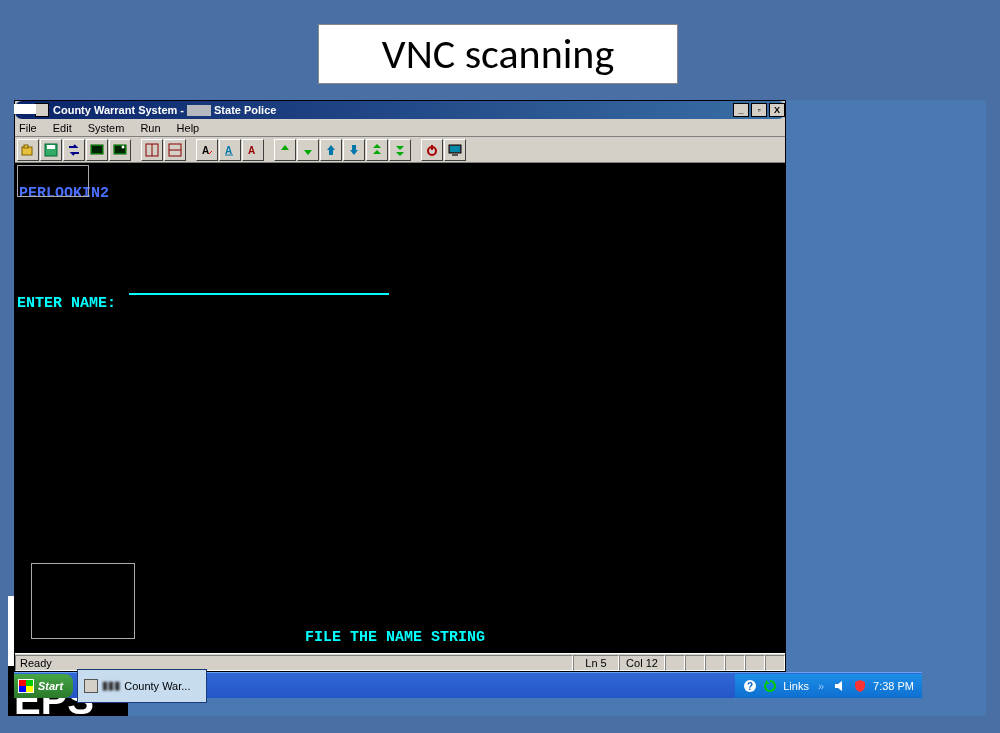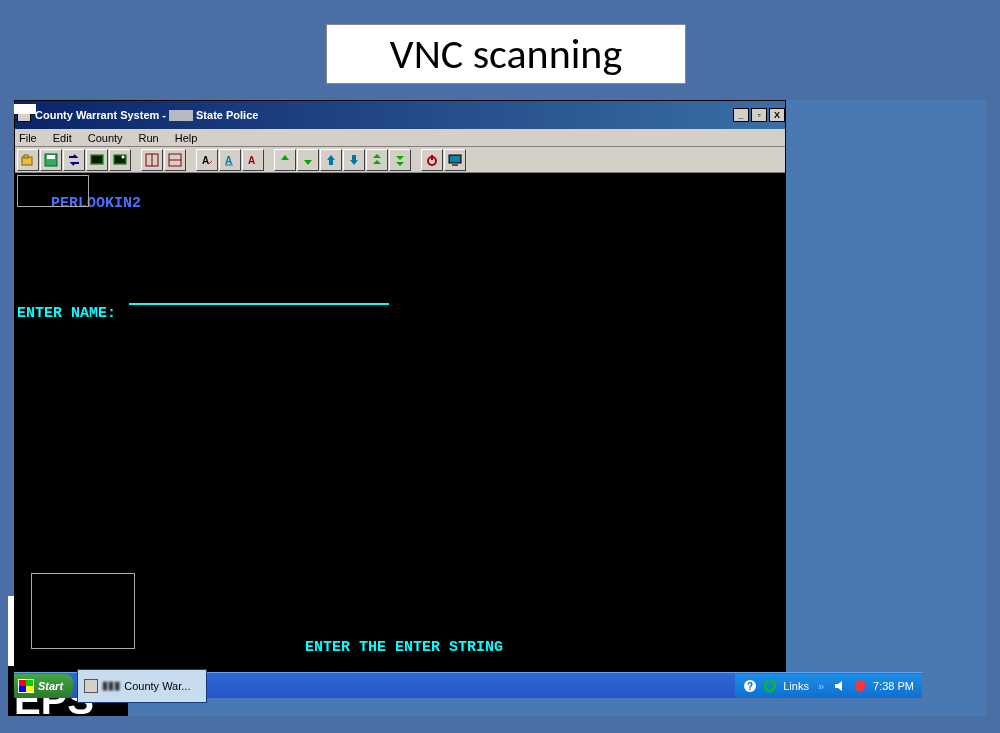"VNC scanning" .slide-title { margin-left: 8px -> none }
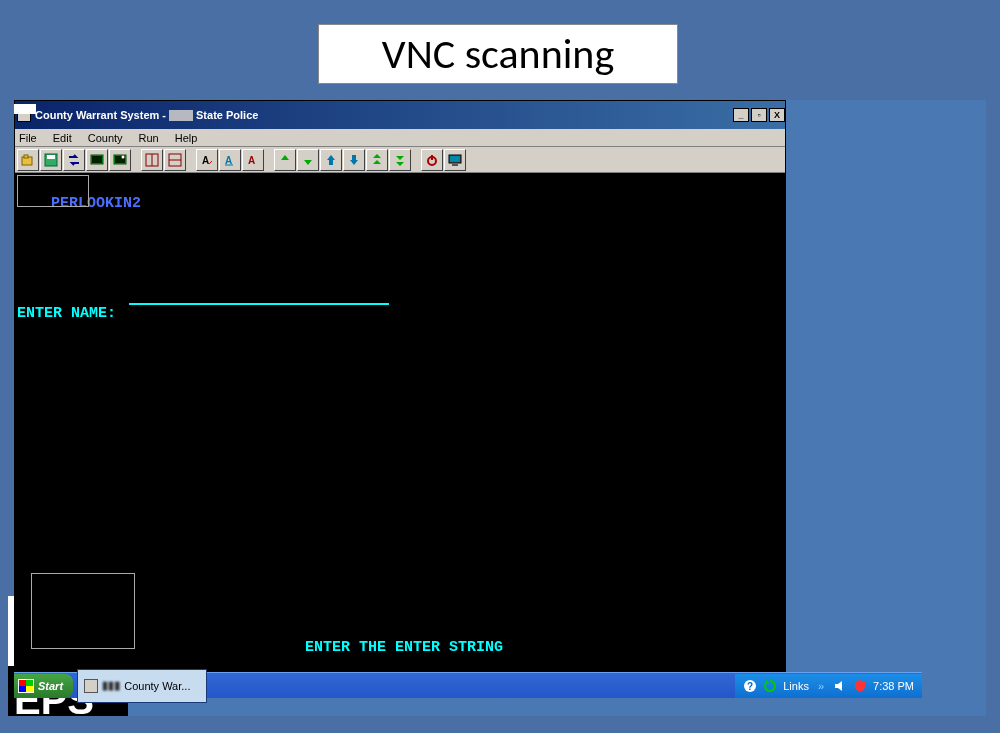"County Warrant System -" .titlebar { border-radius: none -> 7px; height: 28px -> 18px; padding-left: 2px -> 20px }
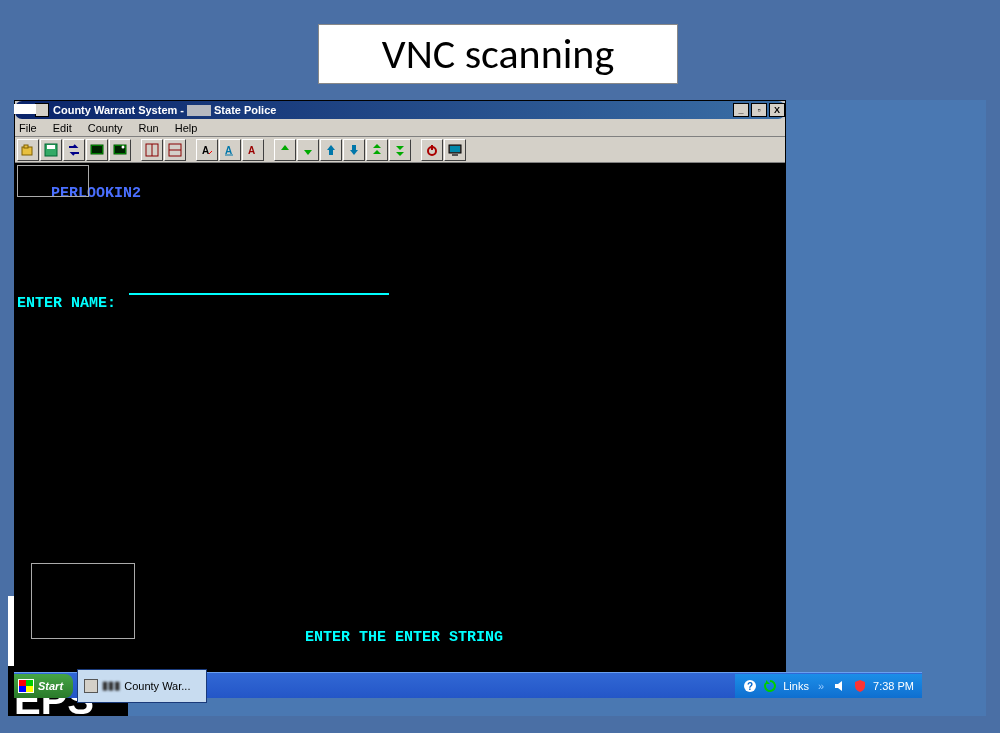"County" span { text: County -> System }
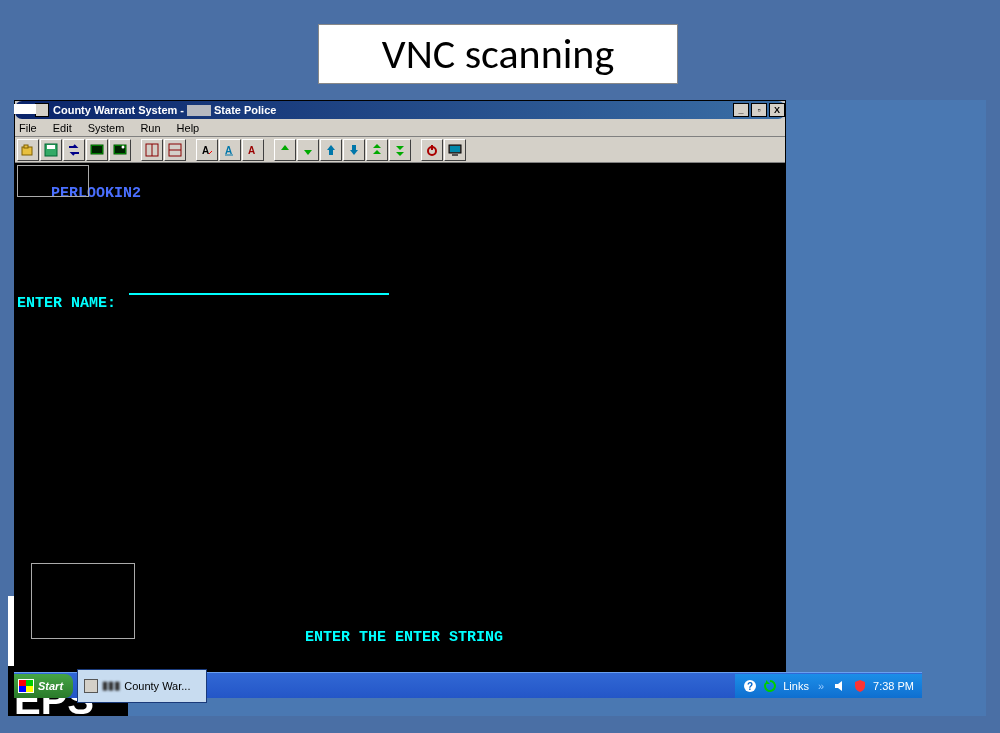"PERLOOKIN2" div.term-line { margin-left: 32px -> none }
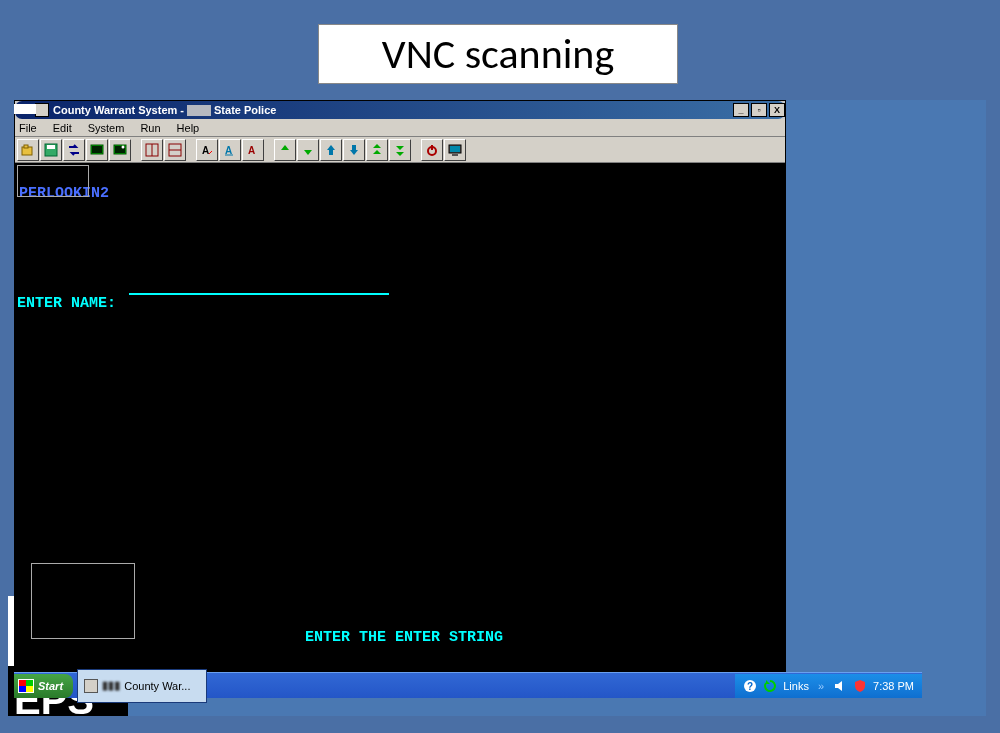"ENTER THE ENTER STRING" div.term-line { text: ENTER THE ENTER -> FILE THE NAME }
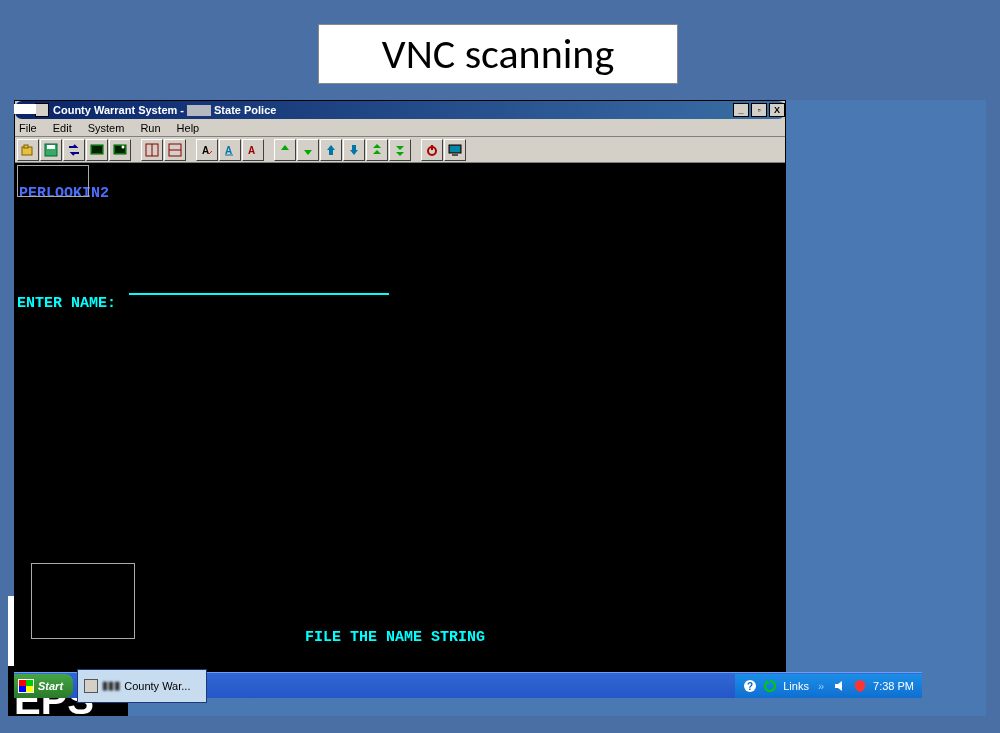"Ready" div.statusbar { html: none -> <div> <div>Ready</div> <div>Ln 5</div> <div>Col 12</div> <div></div> <div></div> <div></div> <div></div> <div></div> <div></div> </div> }
